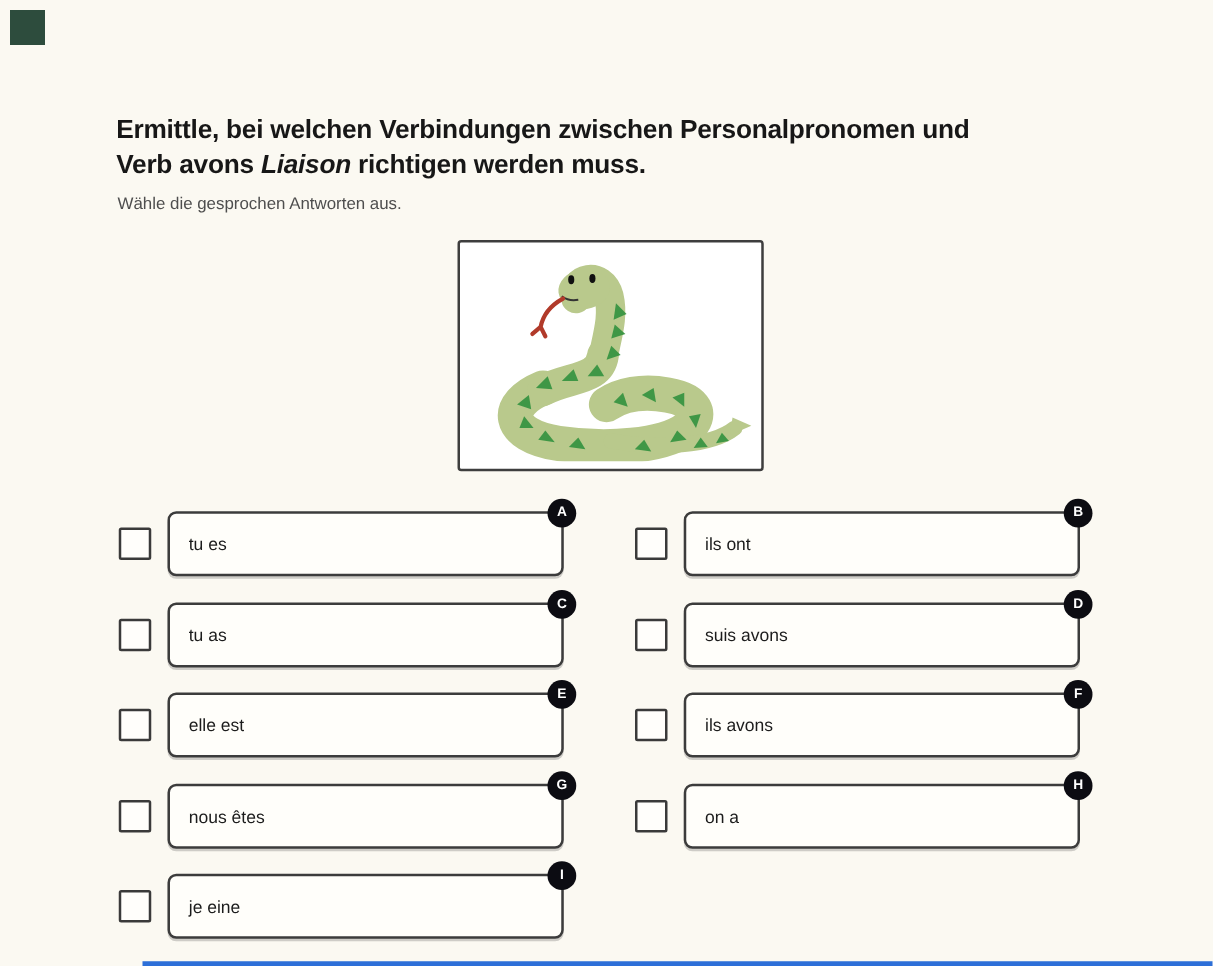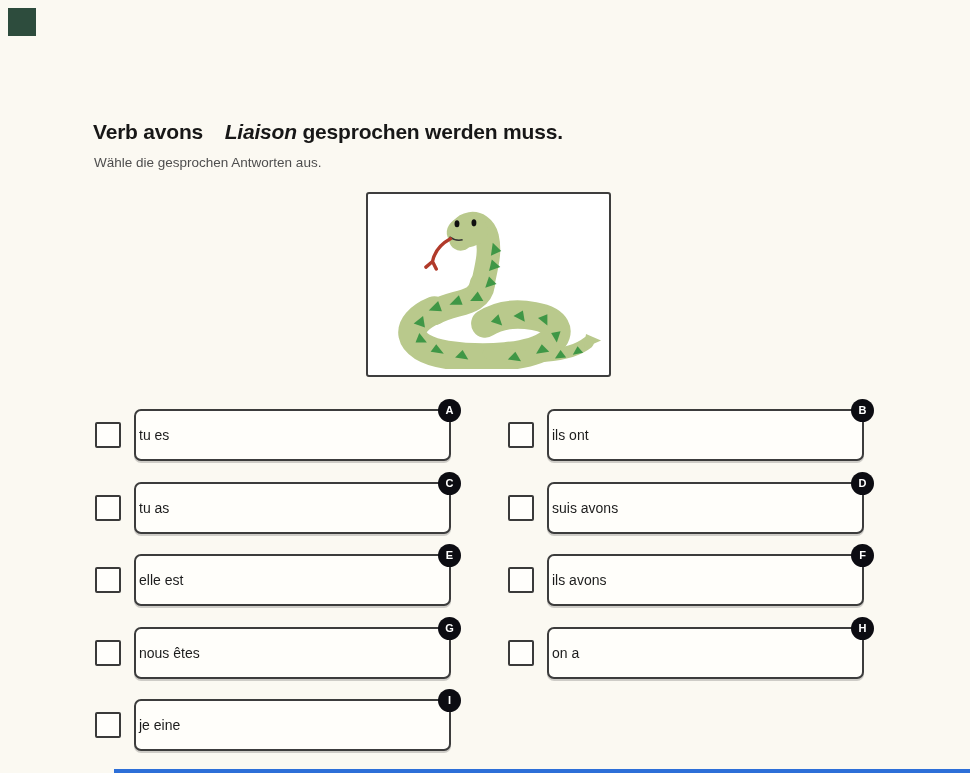"Ermittle, bei welchen Verbindungen" span { html: none -> <span>Ermittle, bei welchen Verbindungen zwischen Personalpronomen und</span> }
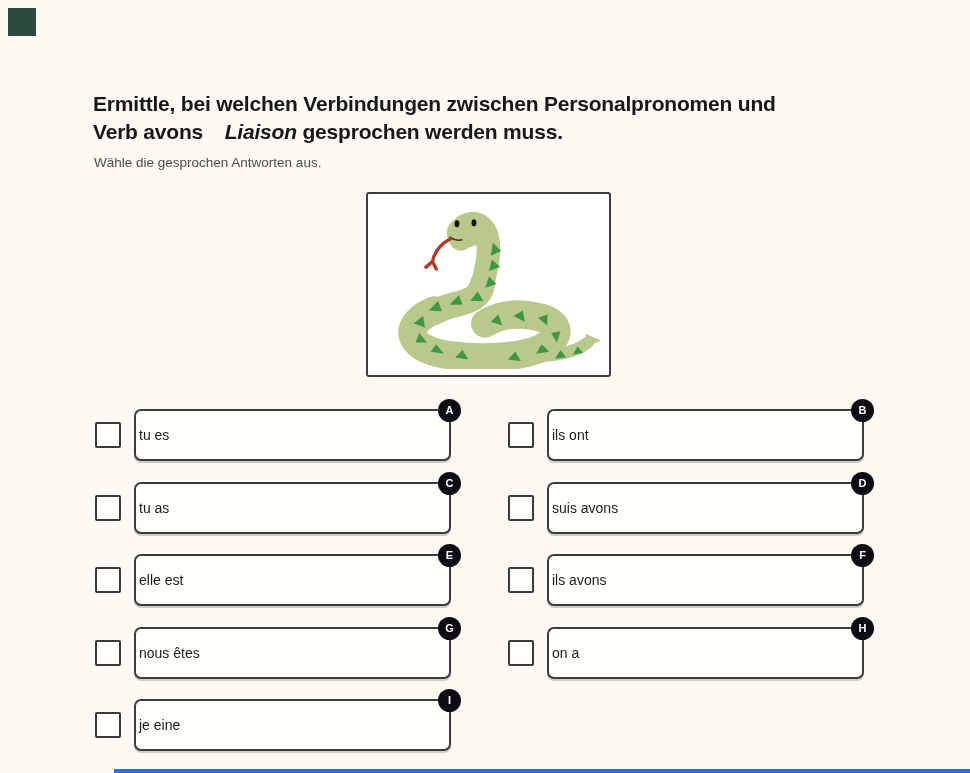"Liaison" .title em { margin-left: 16px -> none }
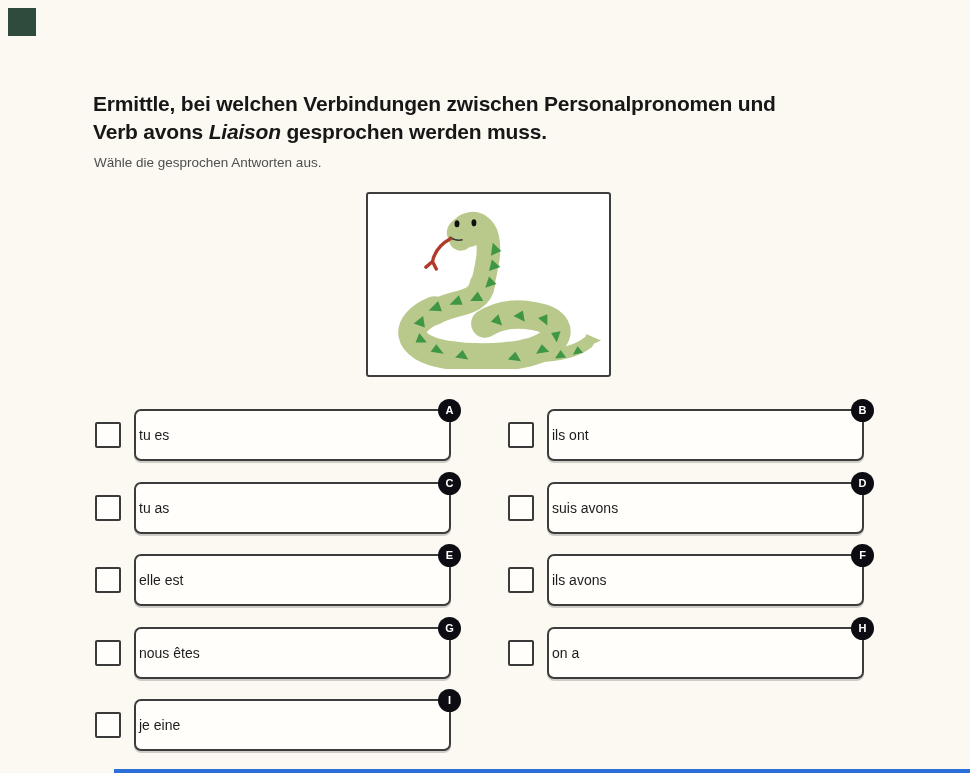"gesprochen werden muss." span { text: gesprochen -> richtigen }
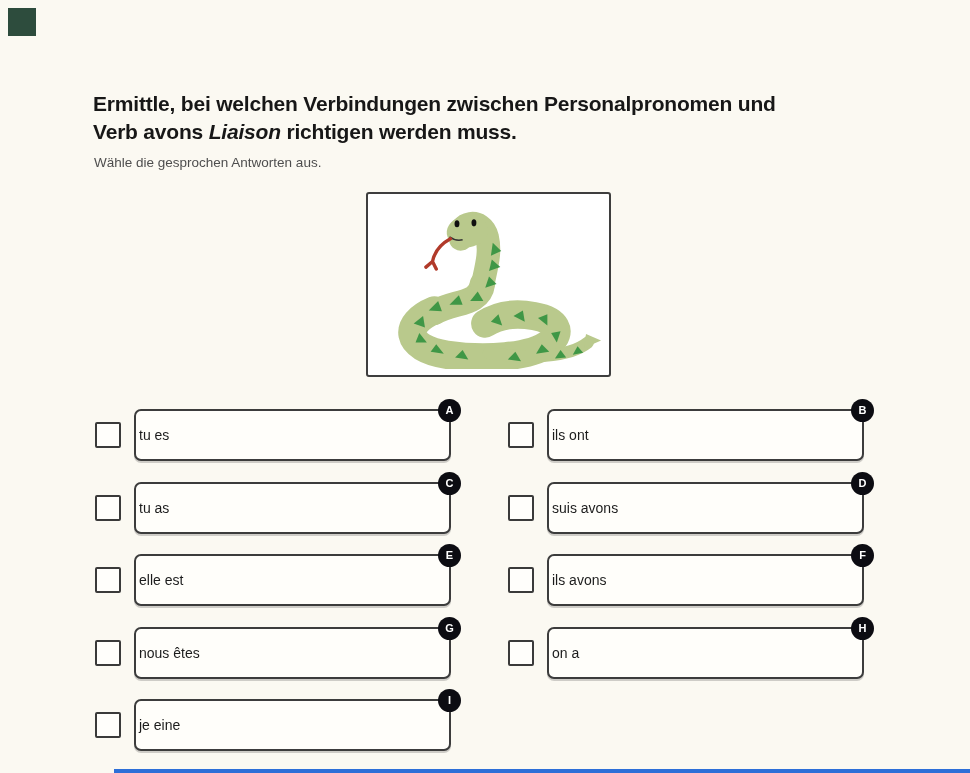"tu es" .answer-label { padding-left: 3px -> 15px }
